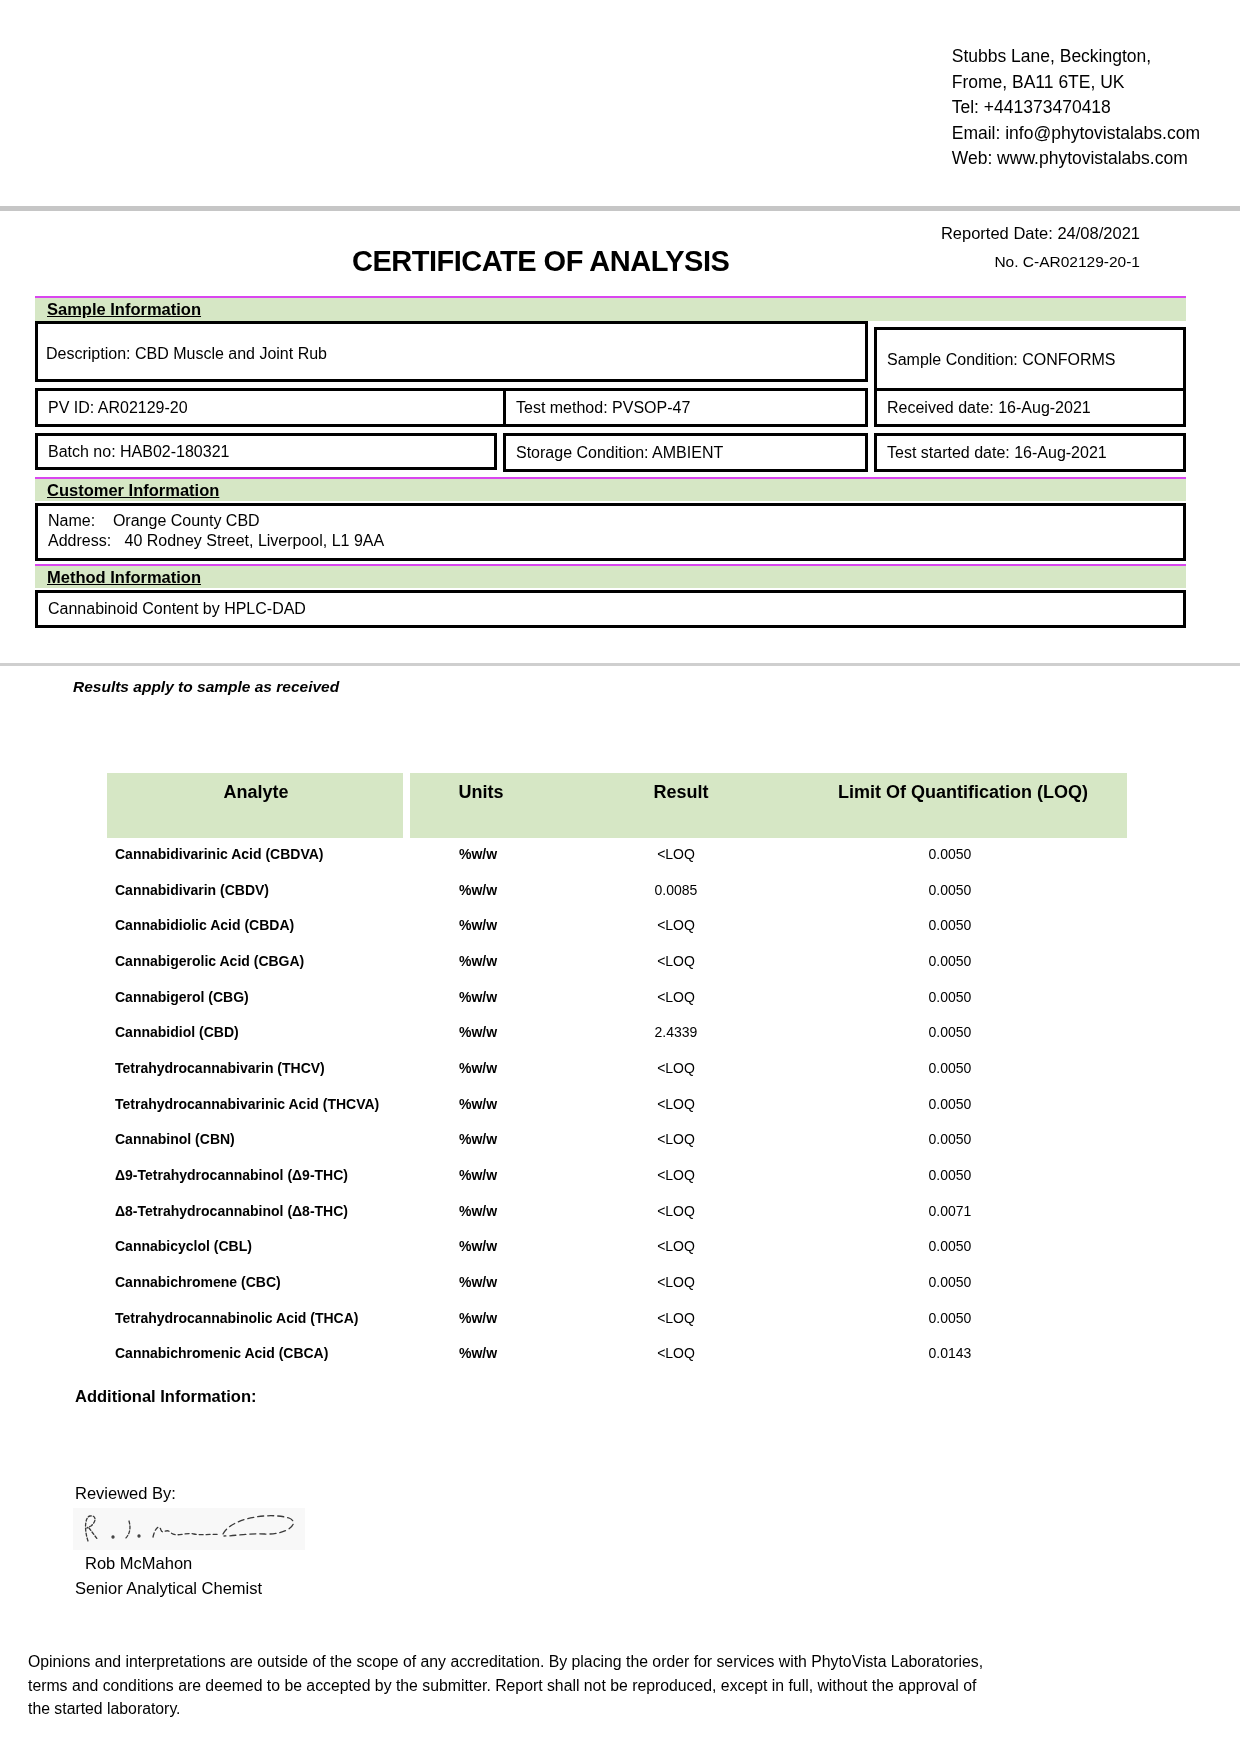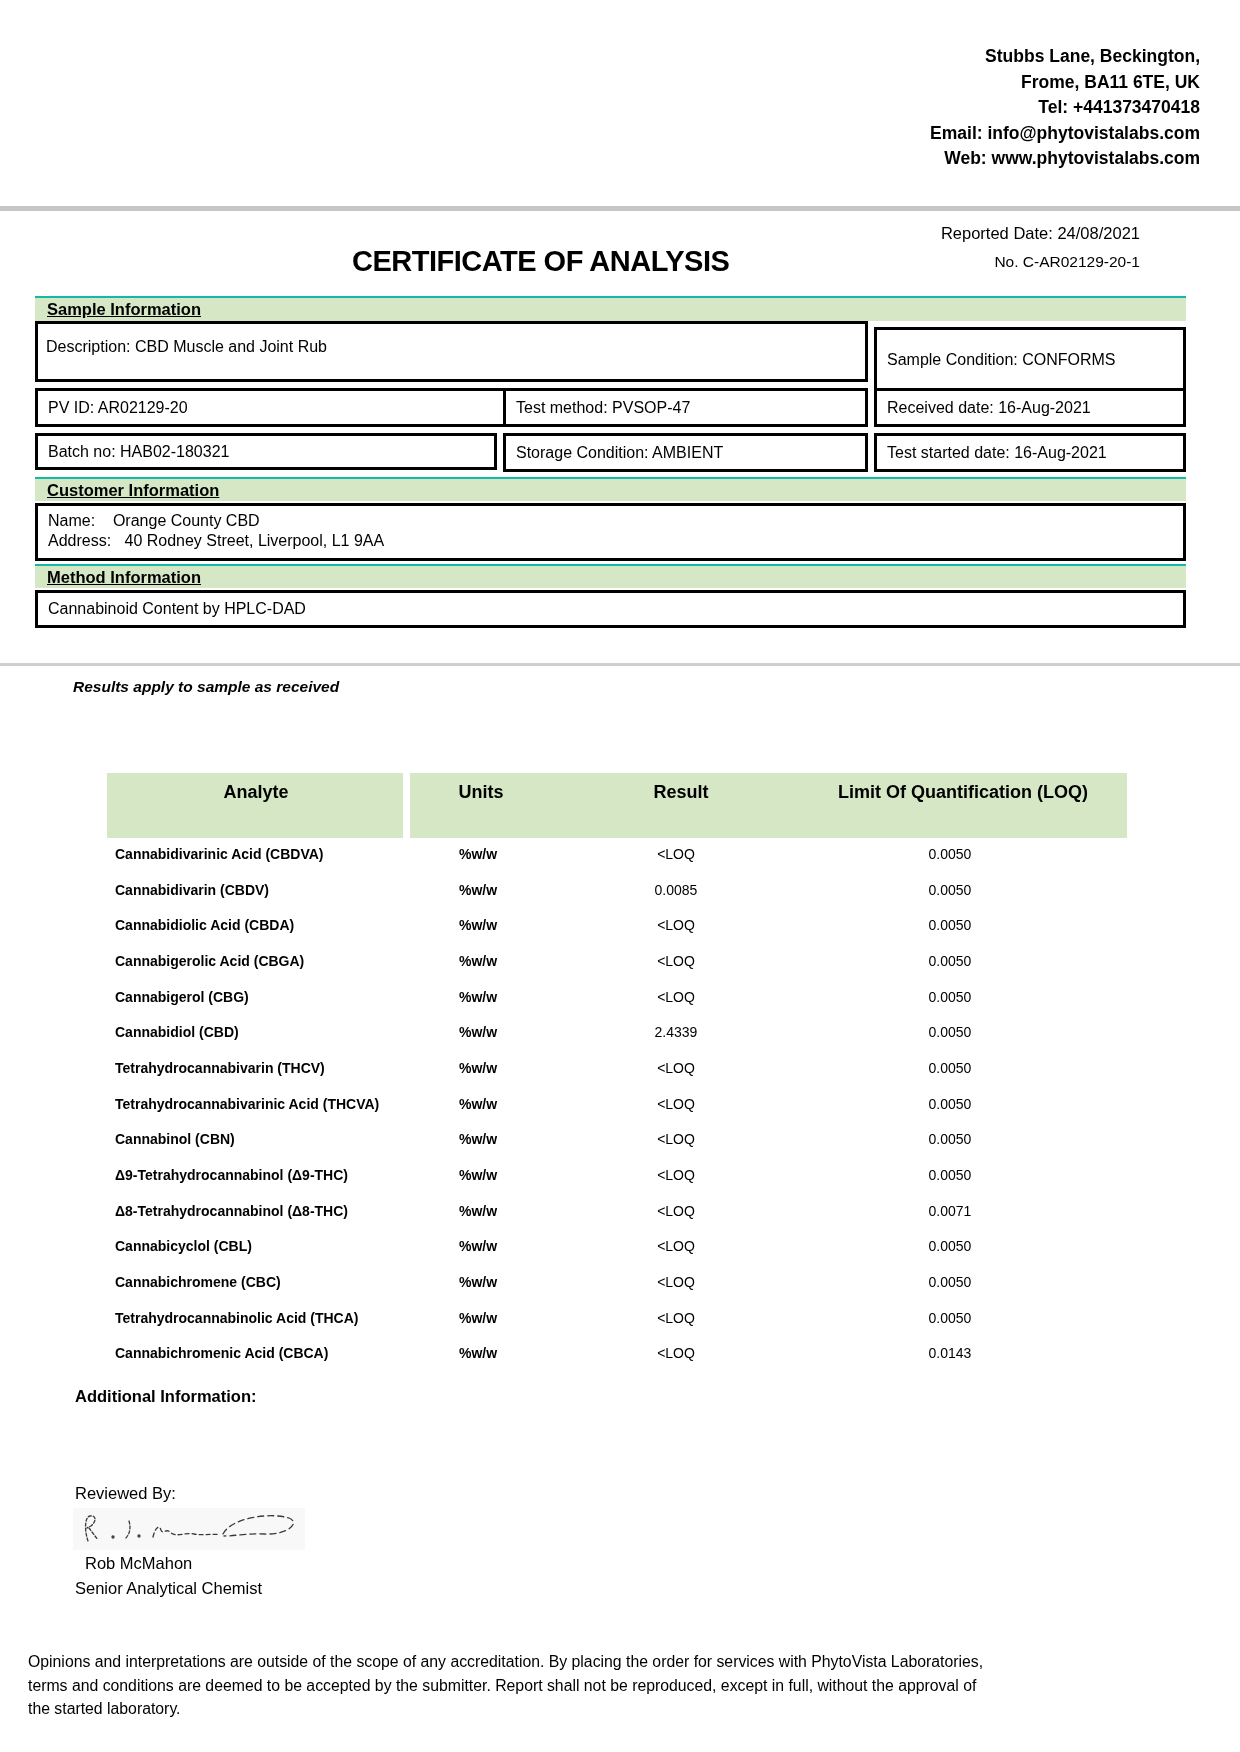"Stubbs Lane, Beckington," .contact { font-weight: bold -> none; text-align: right -> left }
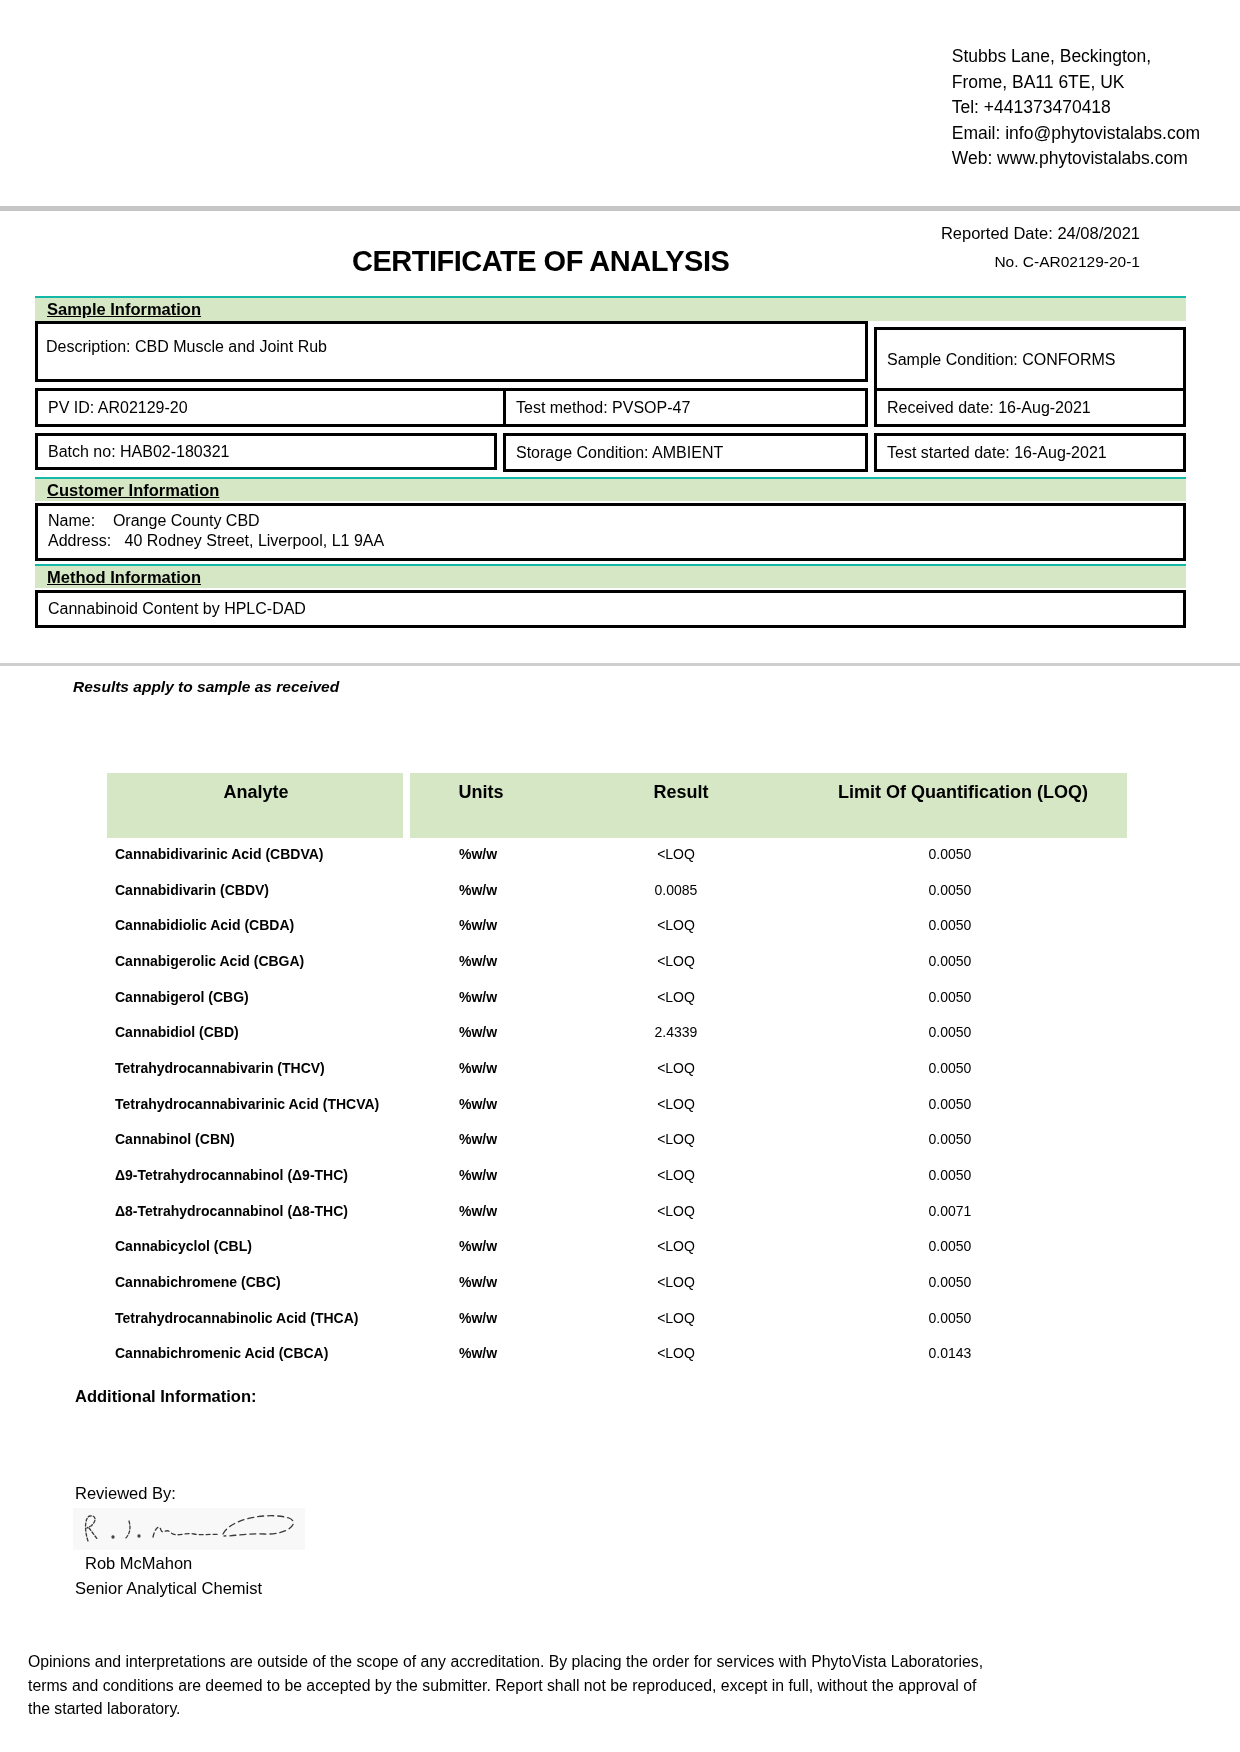"Sample Information" .bar { border-top: 2px solid #14b8a6 -> 2px solid #d946ef }
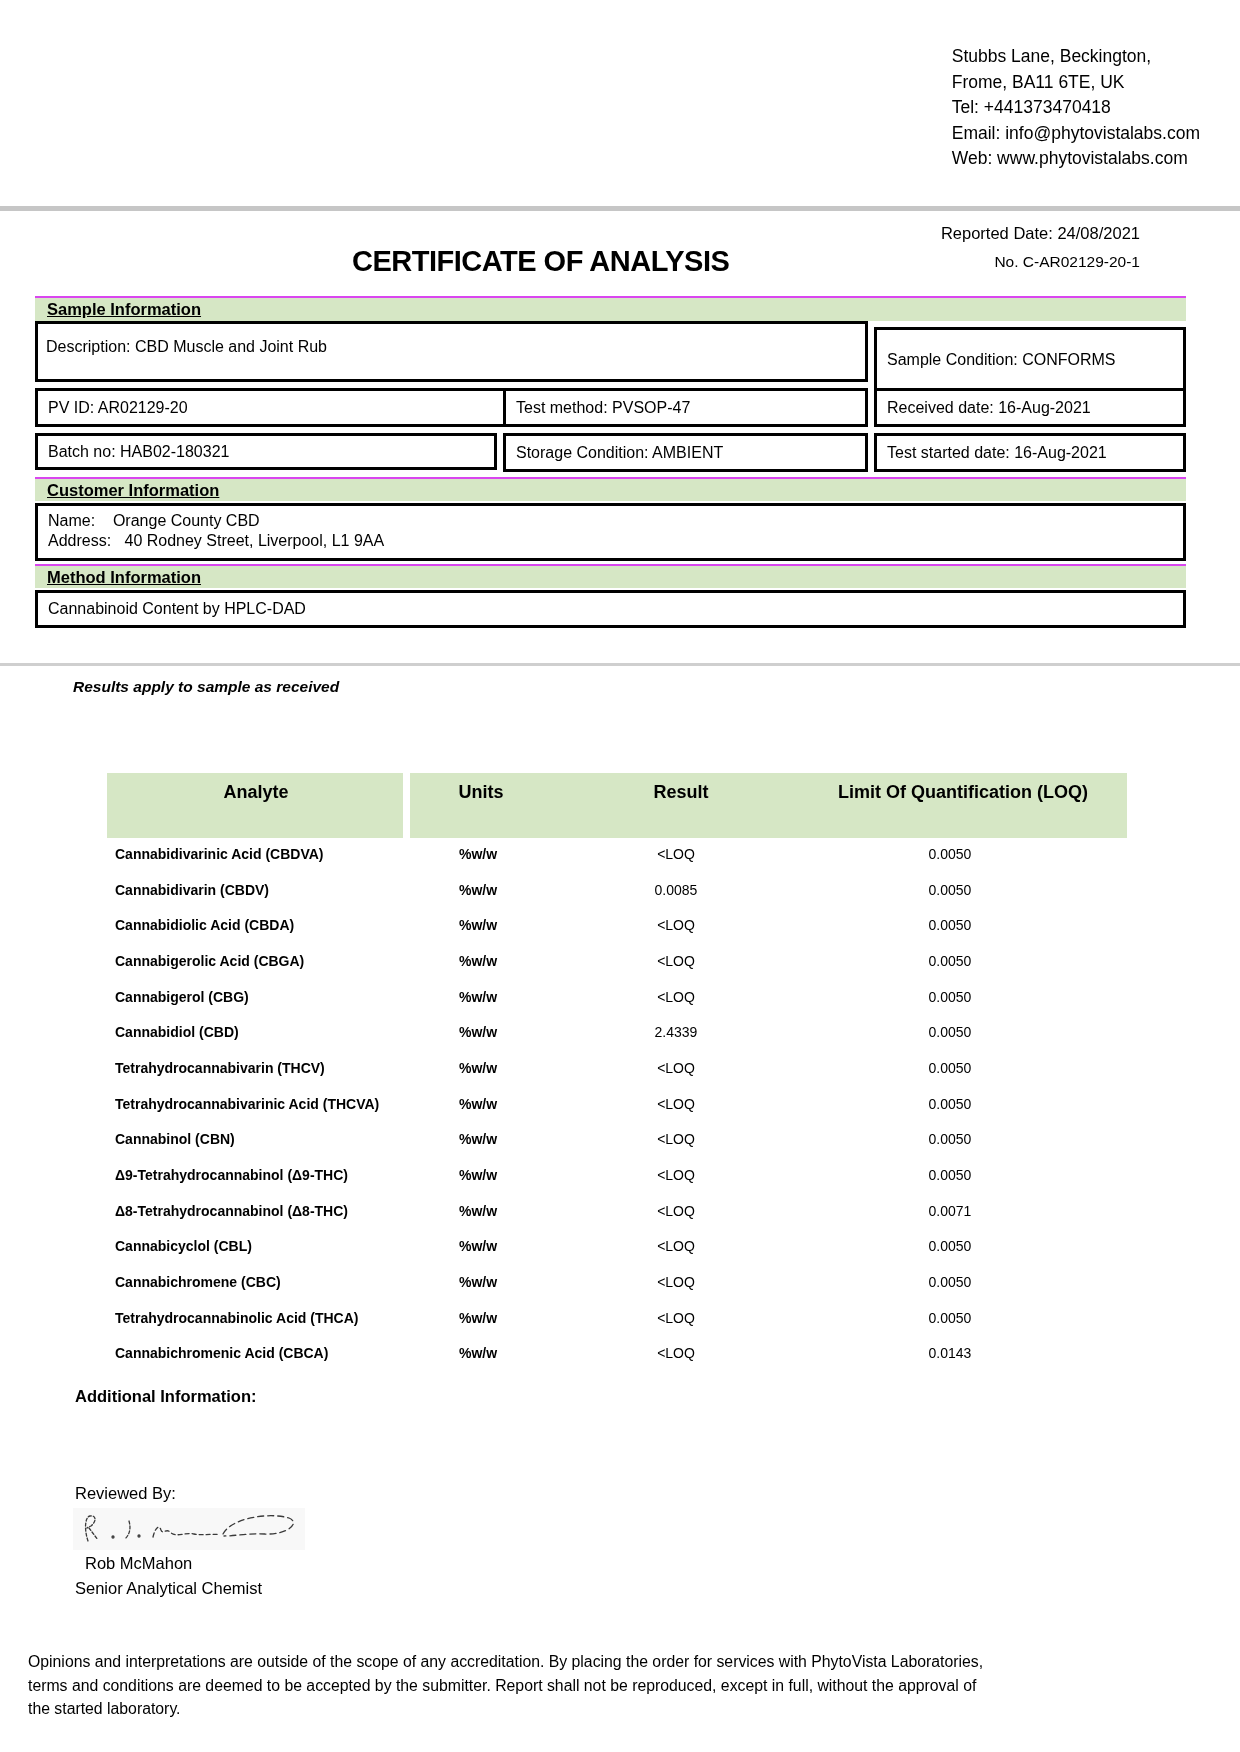"Description: CBD Muscle and Joint" .cell.top { padding-top: 14px -> 21px }
